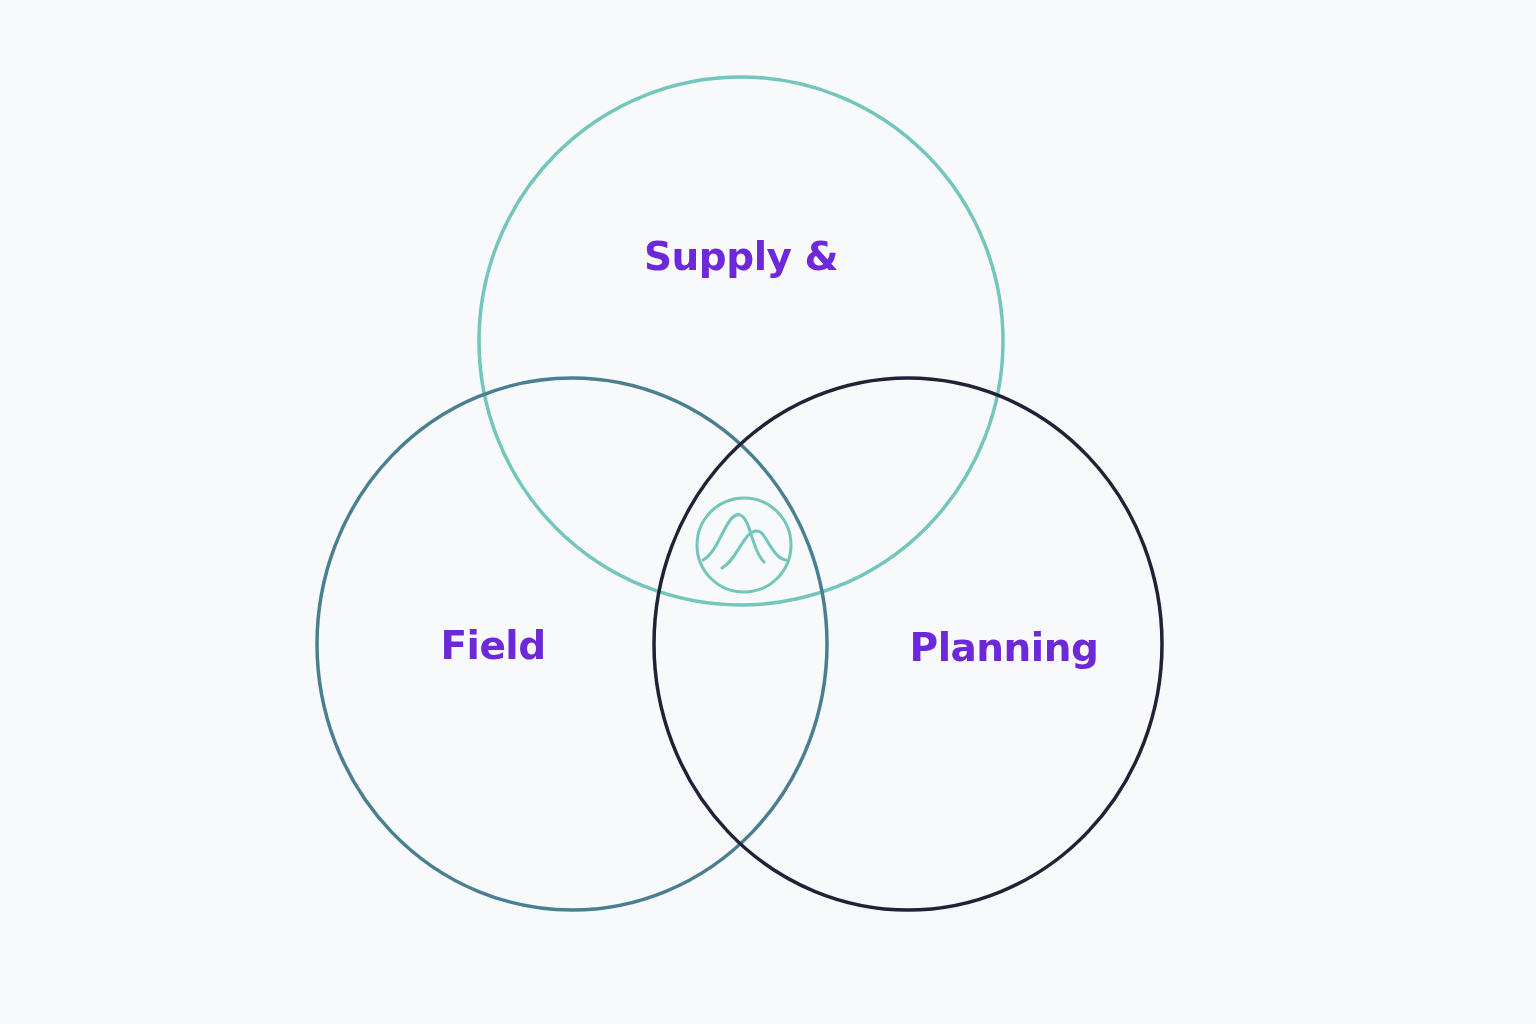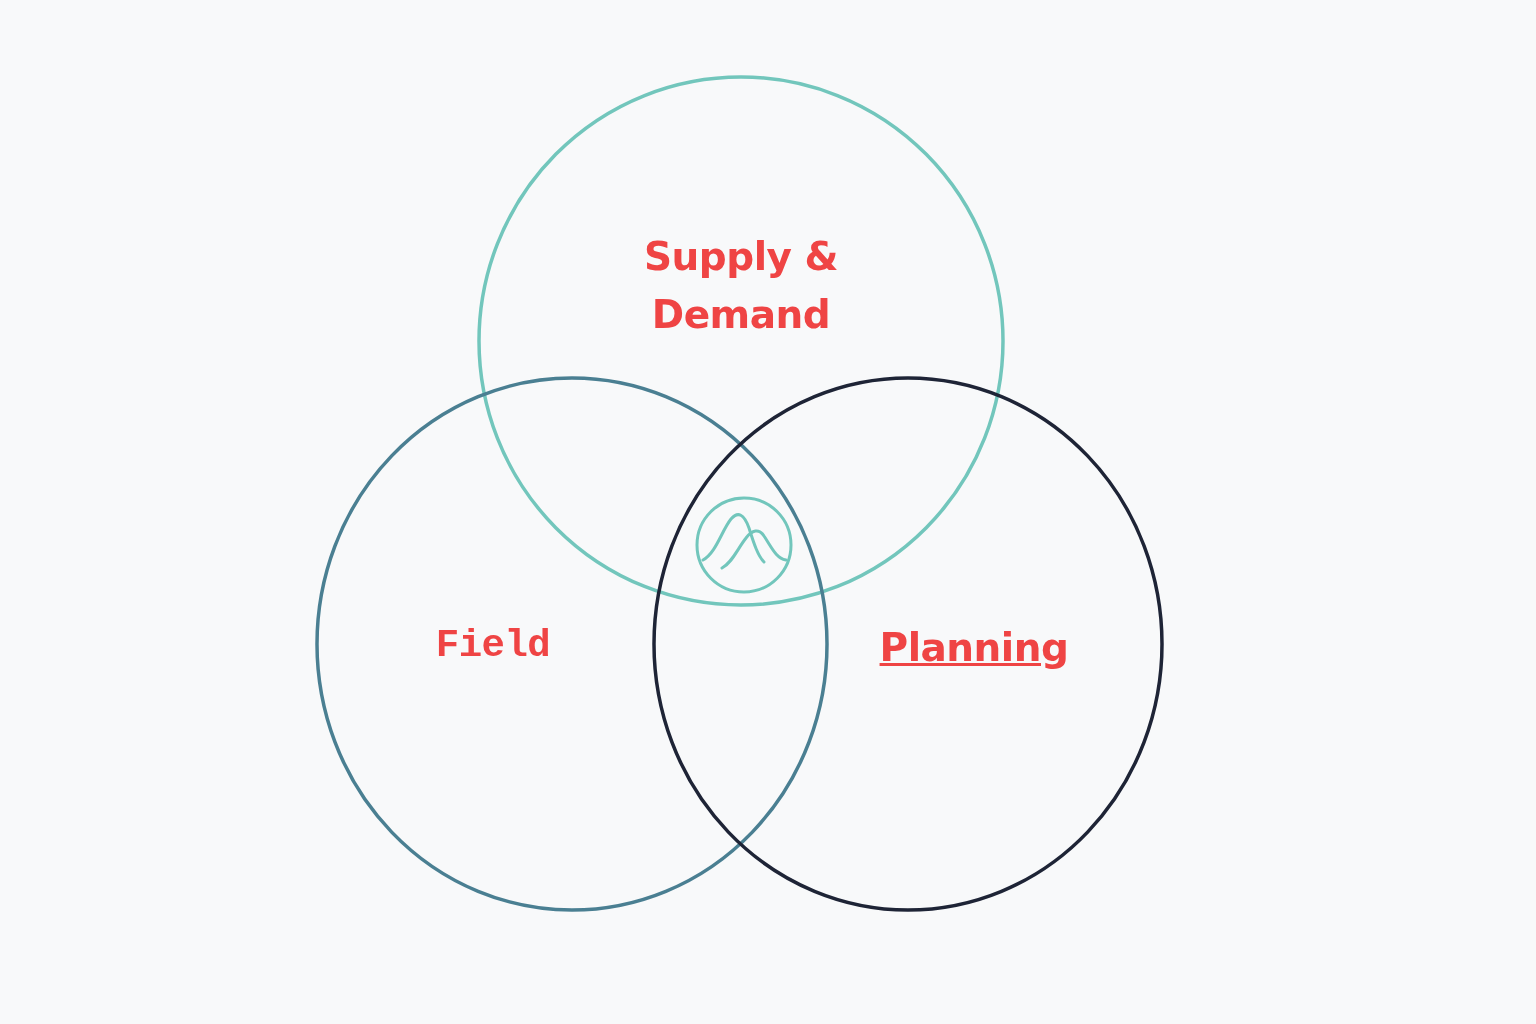"Supply &" .label { color: #ef4444 -> #6d28d9 }
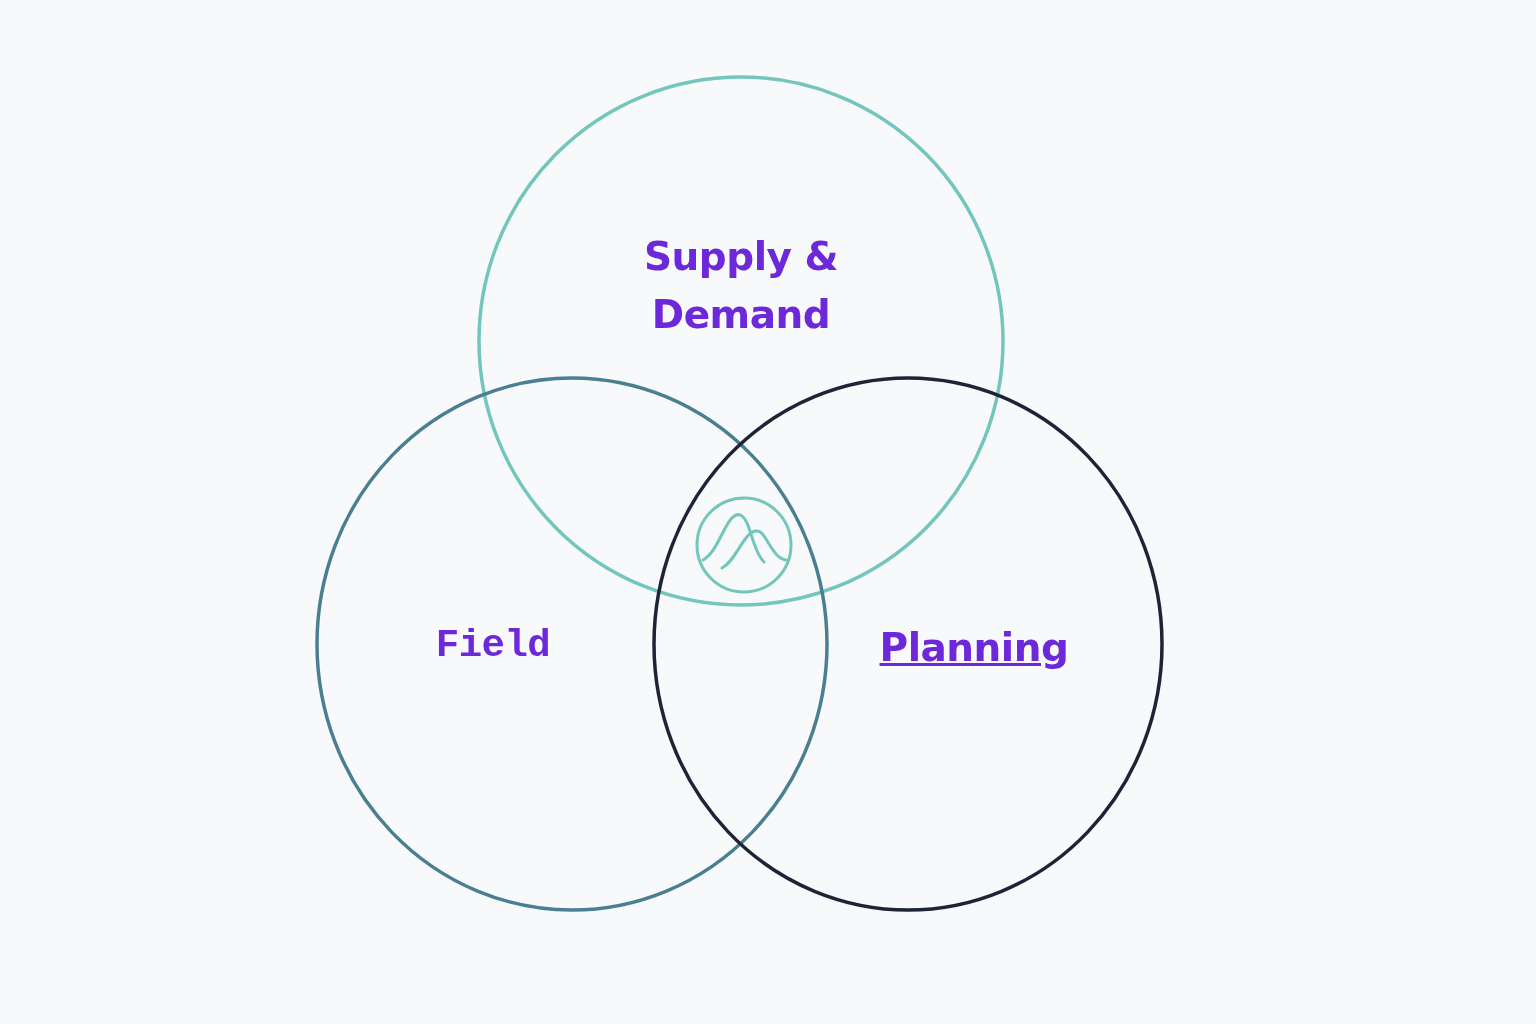"Demand" span { html: <span>Demand</span> -> none }
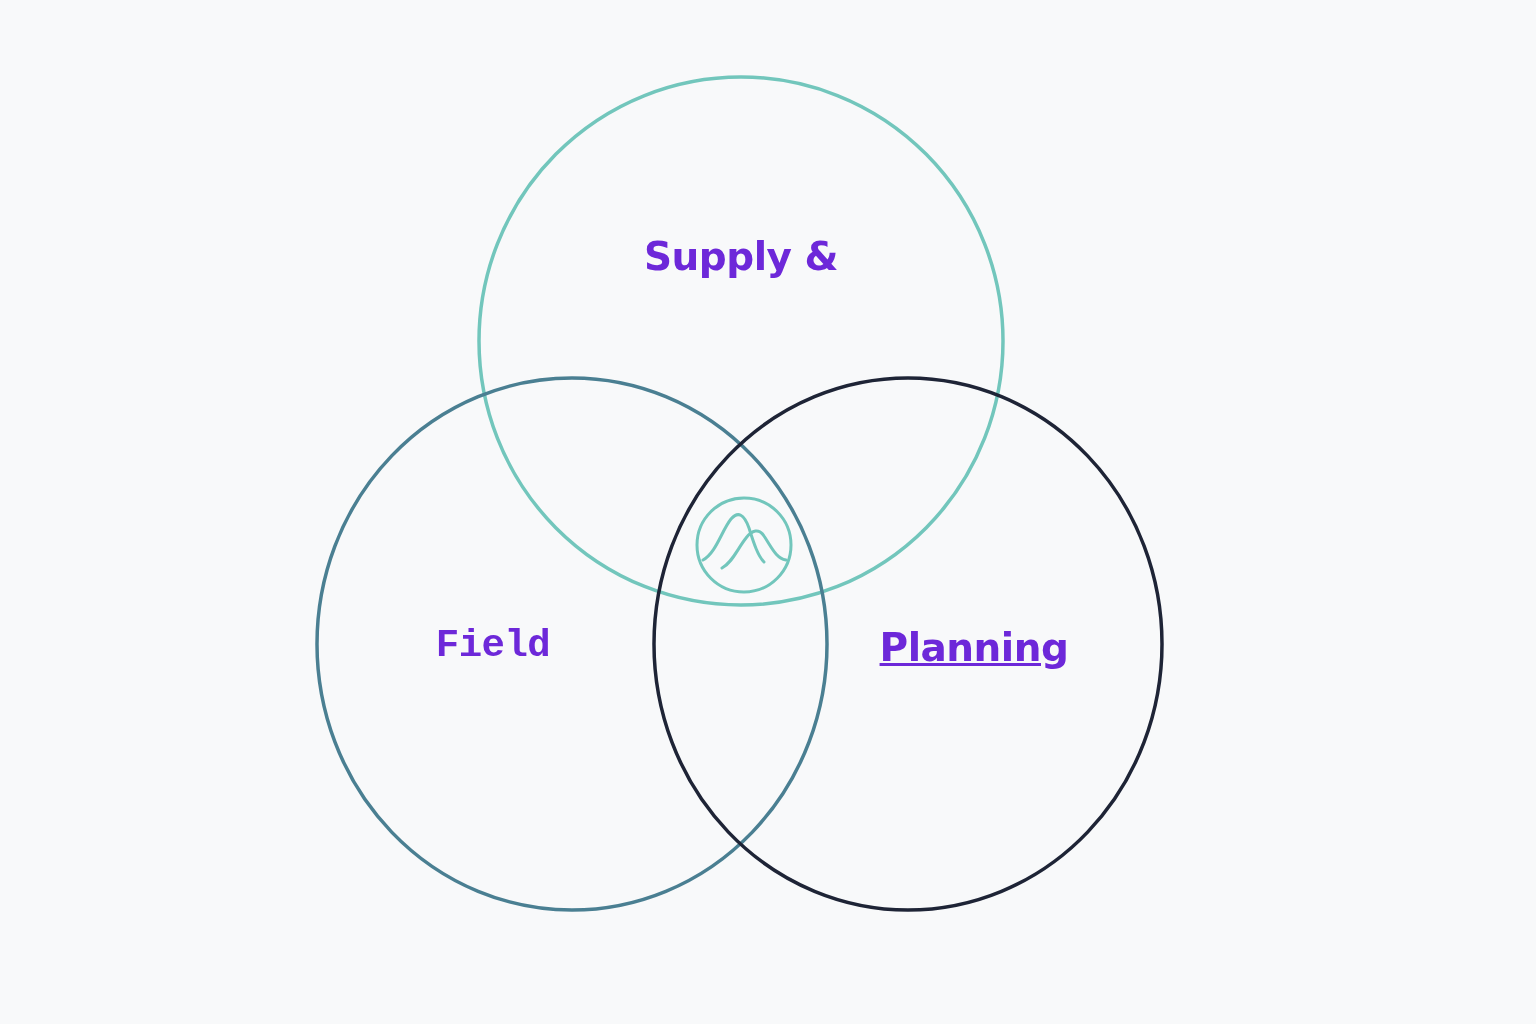"Field" #lbl-field { font-family: Liberation Mono, monospace -> none }
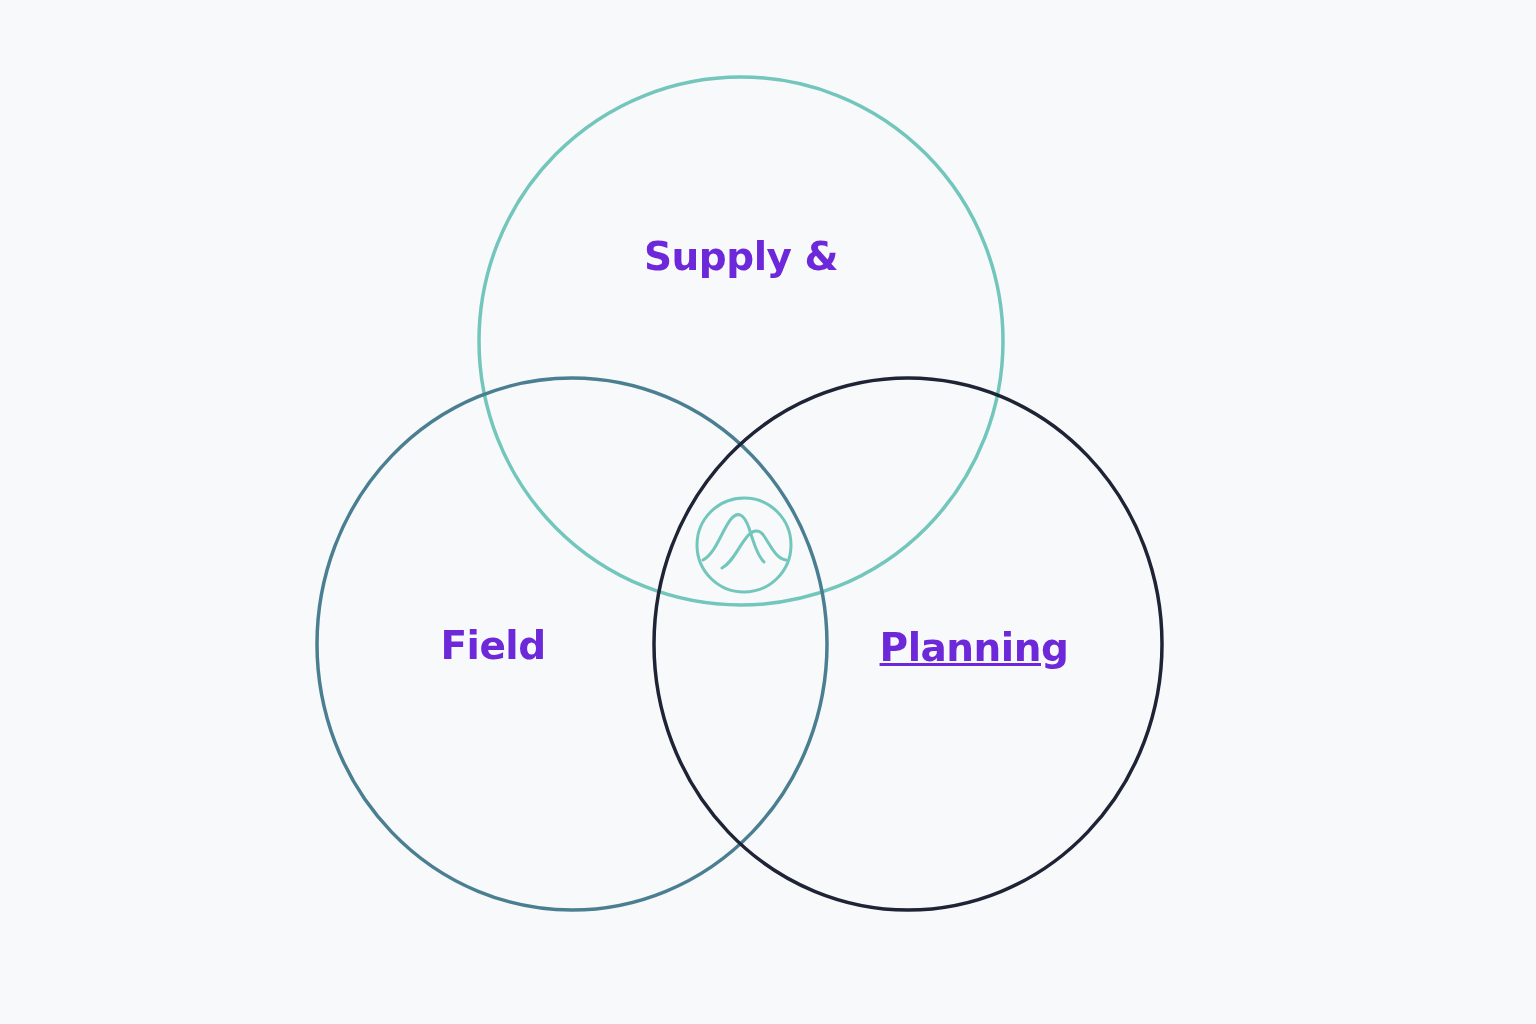"Planning" #lbl-planning { left: 774px -> 804px; text-decoration: underline -> none }
